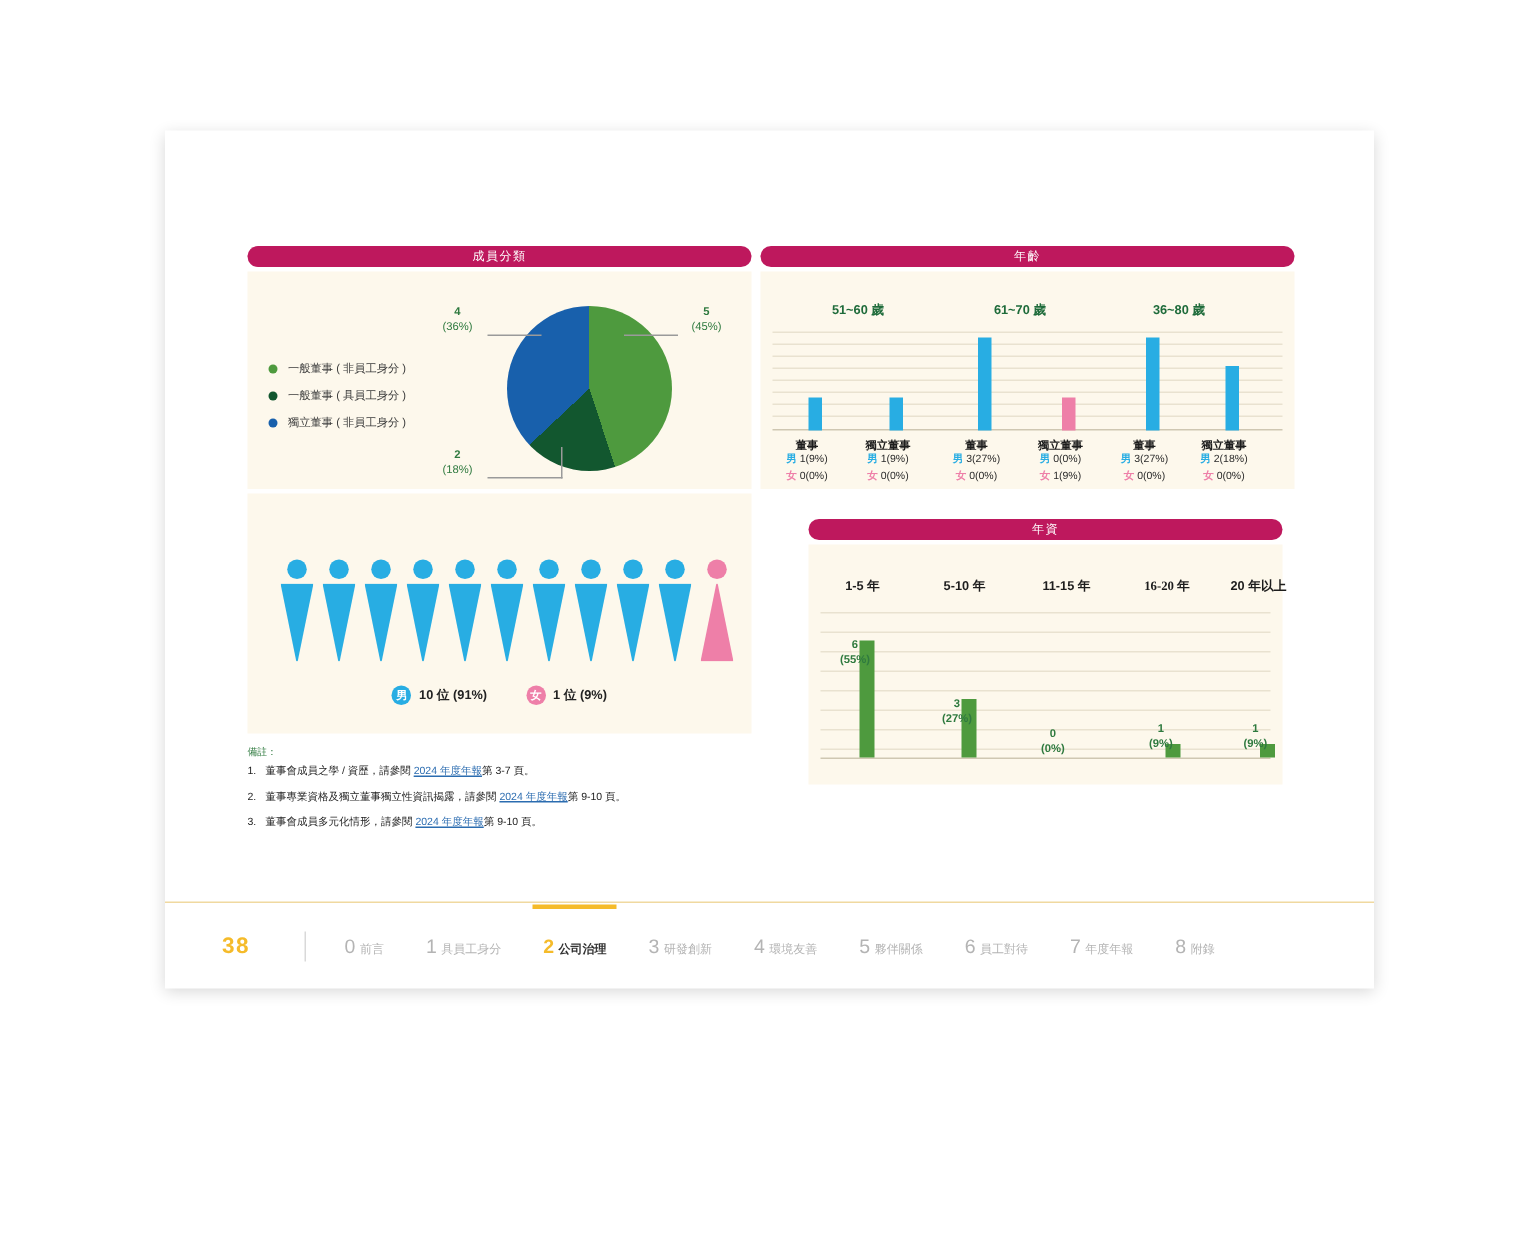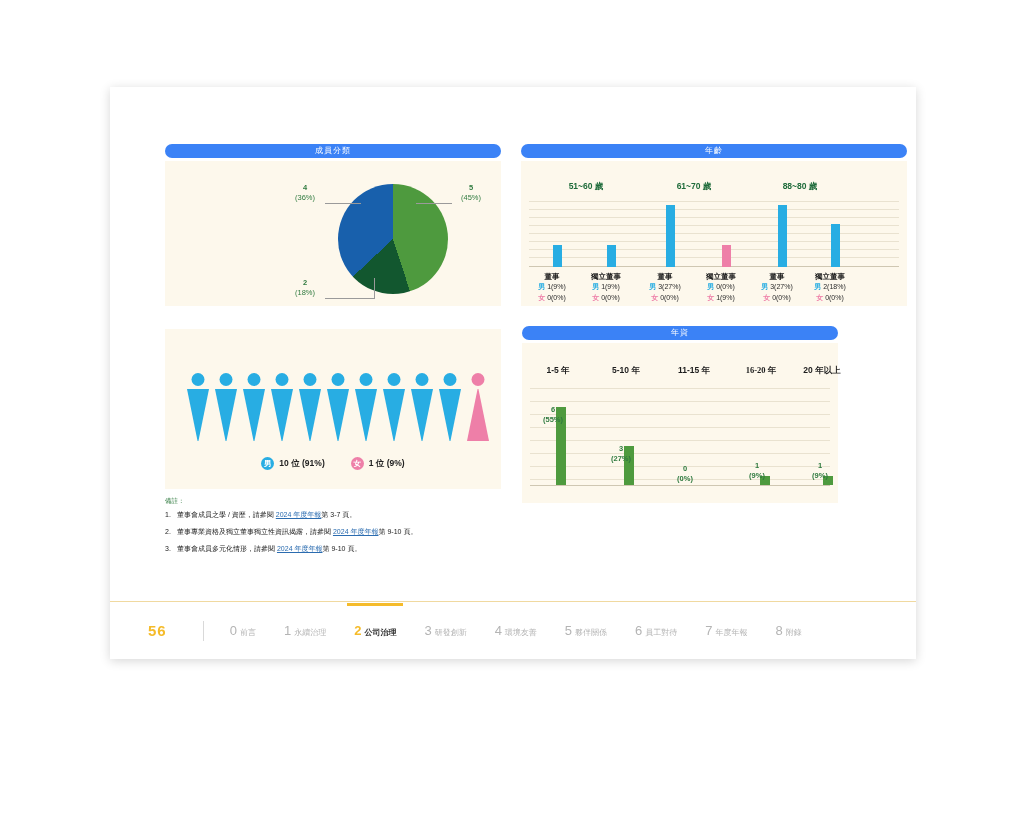"成員分類" .panel-title { background: #3b82f6 -> #be185d; margin-top: none -> 20px }
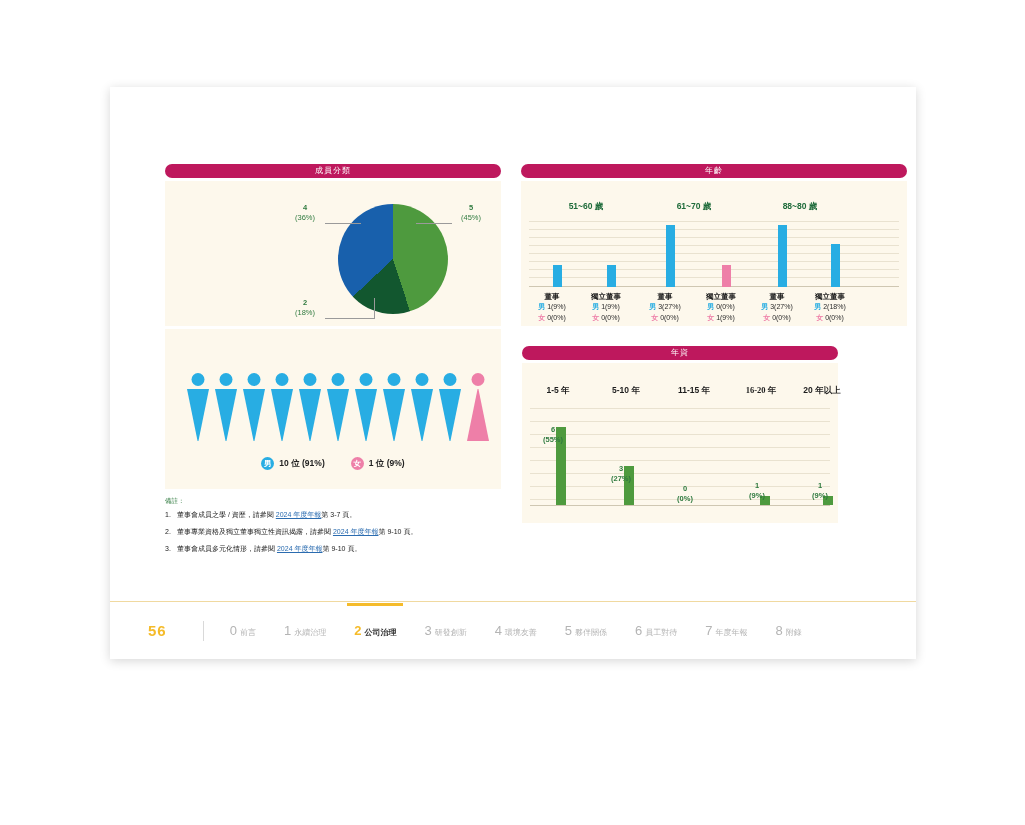"年齡" #panel-age { left: 411px -> 397px; width: 386px -> 356px }
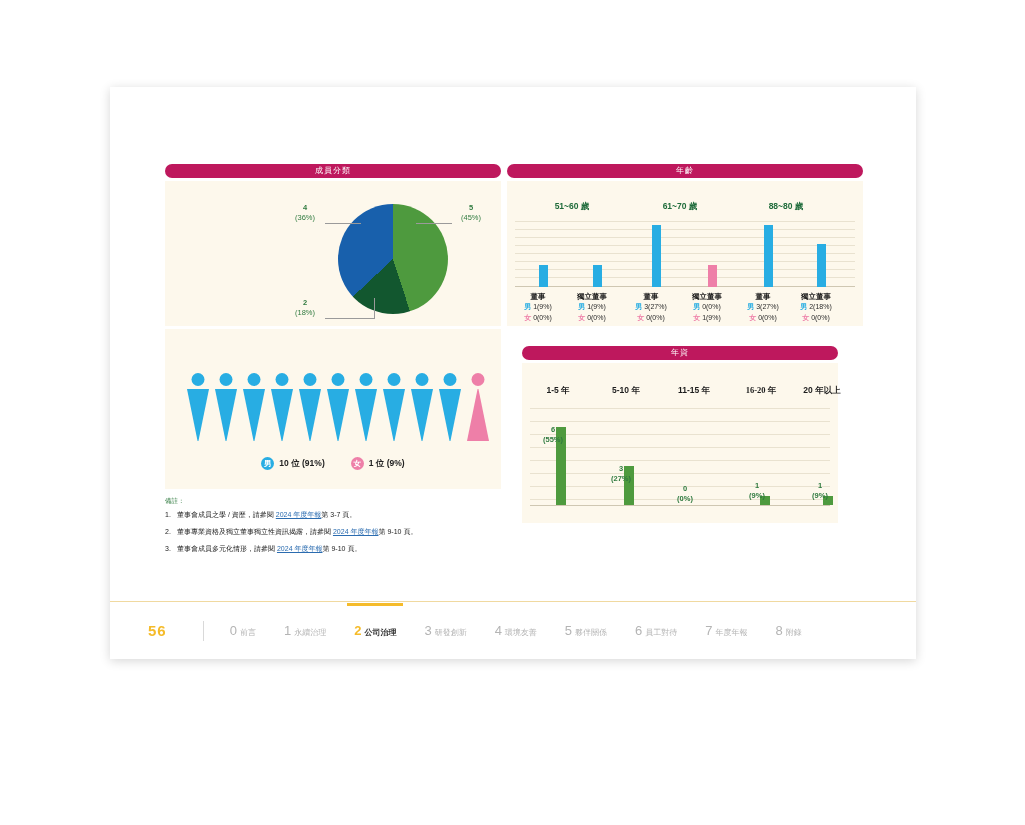"88~80 歲" div.grp-head { text: 88 -> 36 }
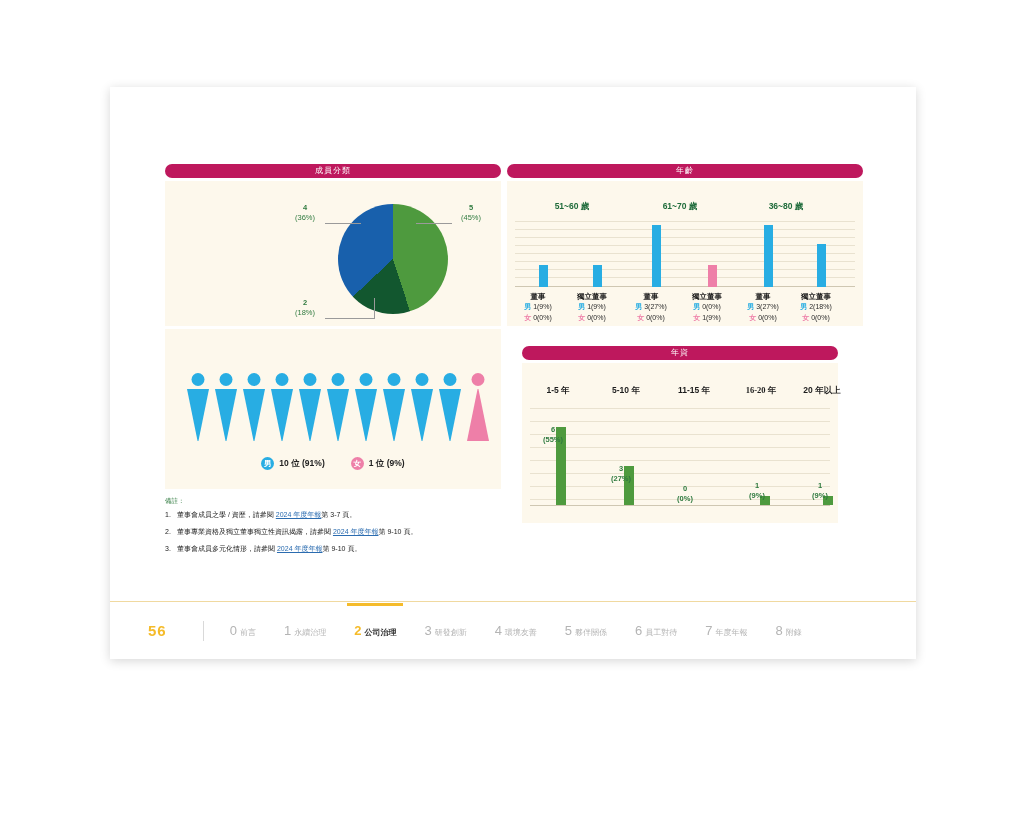"一般董事 ( 非員工身分 )" div.legend { html: none -> <div> <div> <span></span> <span>一般董事 ( 非員工身分 )</span> </div> <div> <span></span> <span>一般董事 ( 具員工身分 )</span> </div> <div> <span></span> <span>獨立董事 ( 非員工身分 )</span> </div> </div> }
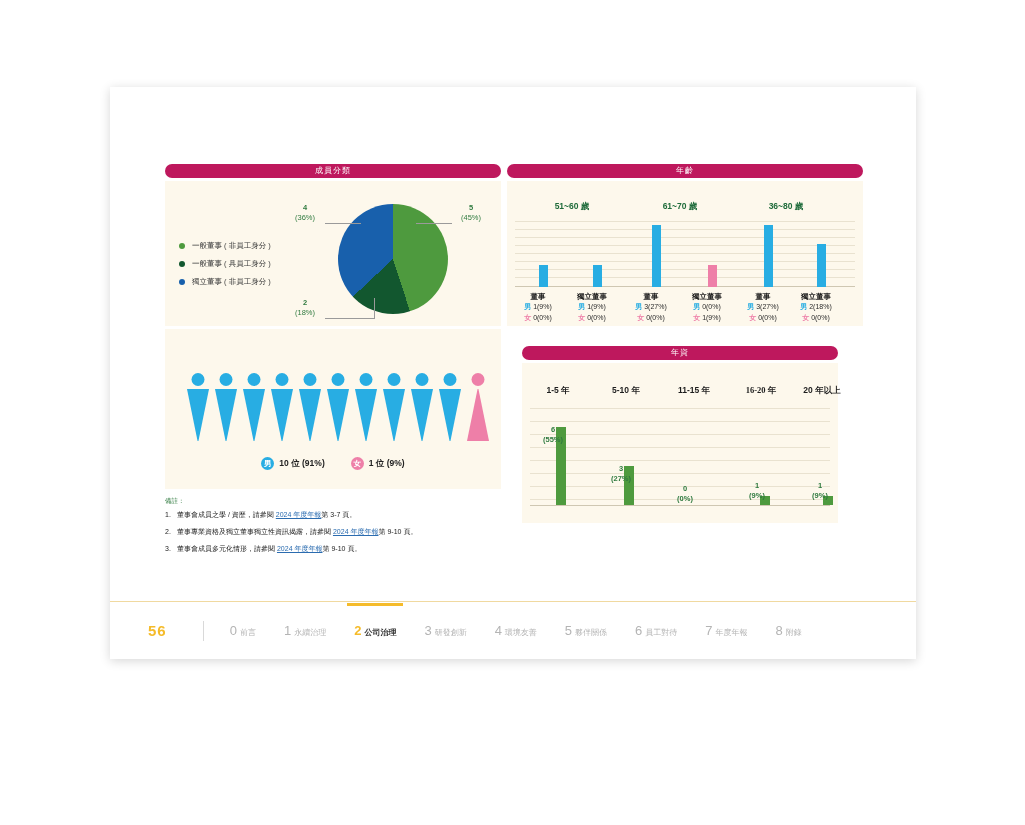"年資" #panel-tenure { left: 390px -> 407px }
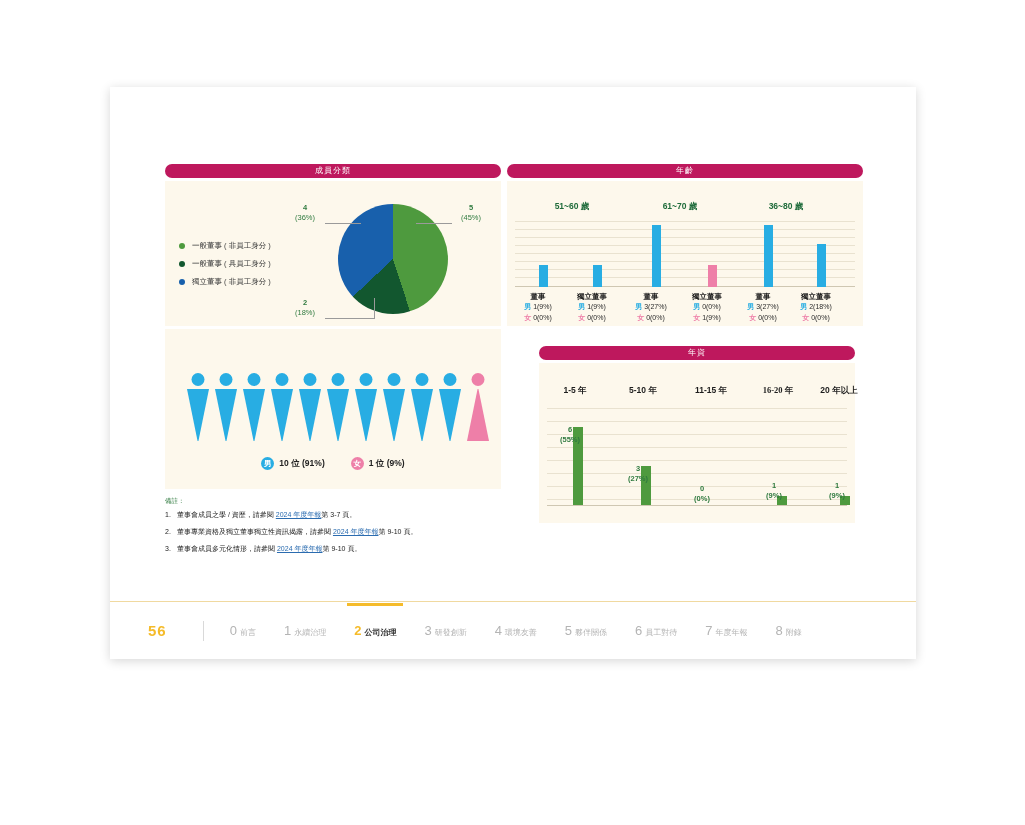"56" span.page-no { text: 56 -> 38 }
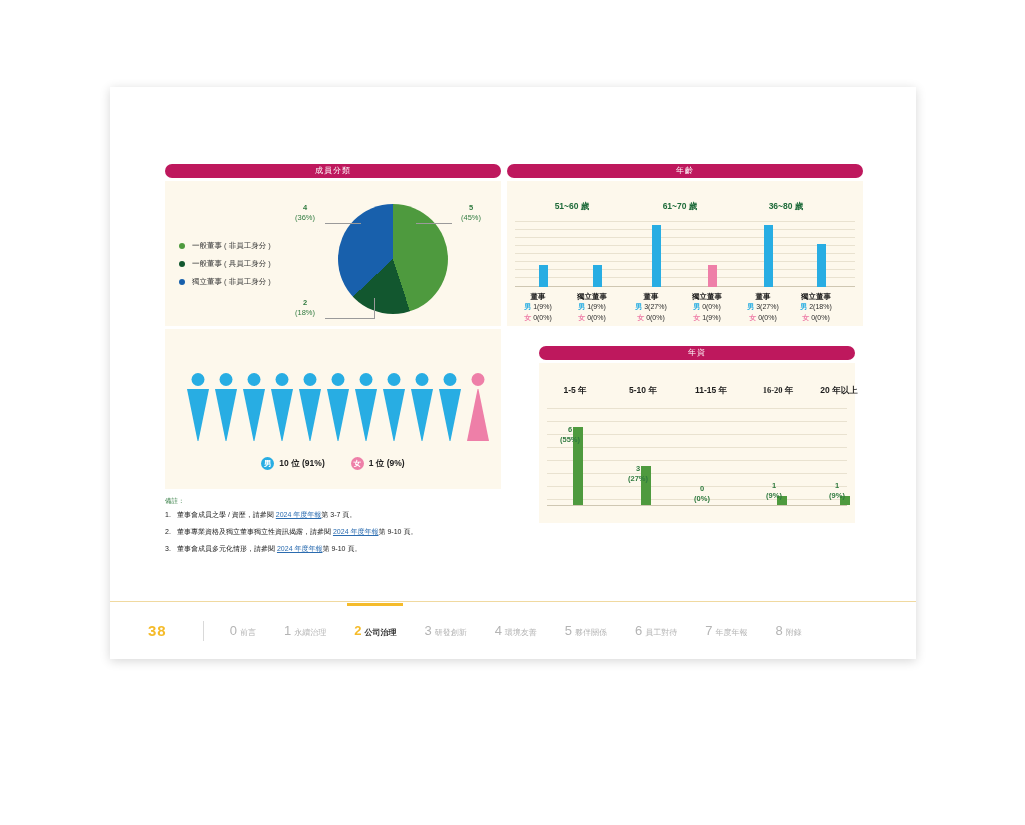"永續治理" span.t { text: 永續治理 -> 具員工身分 }
